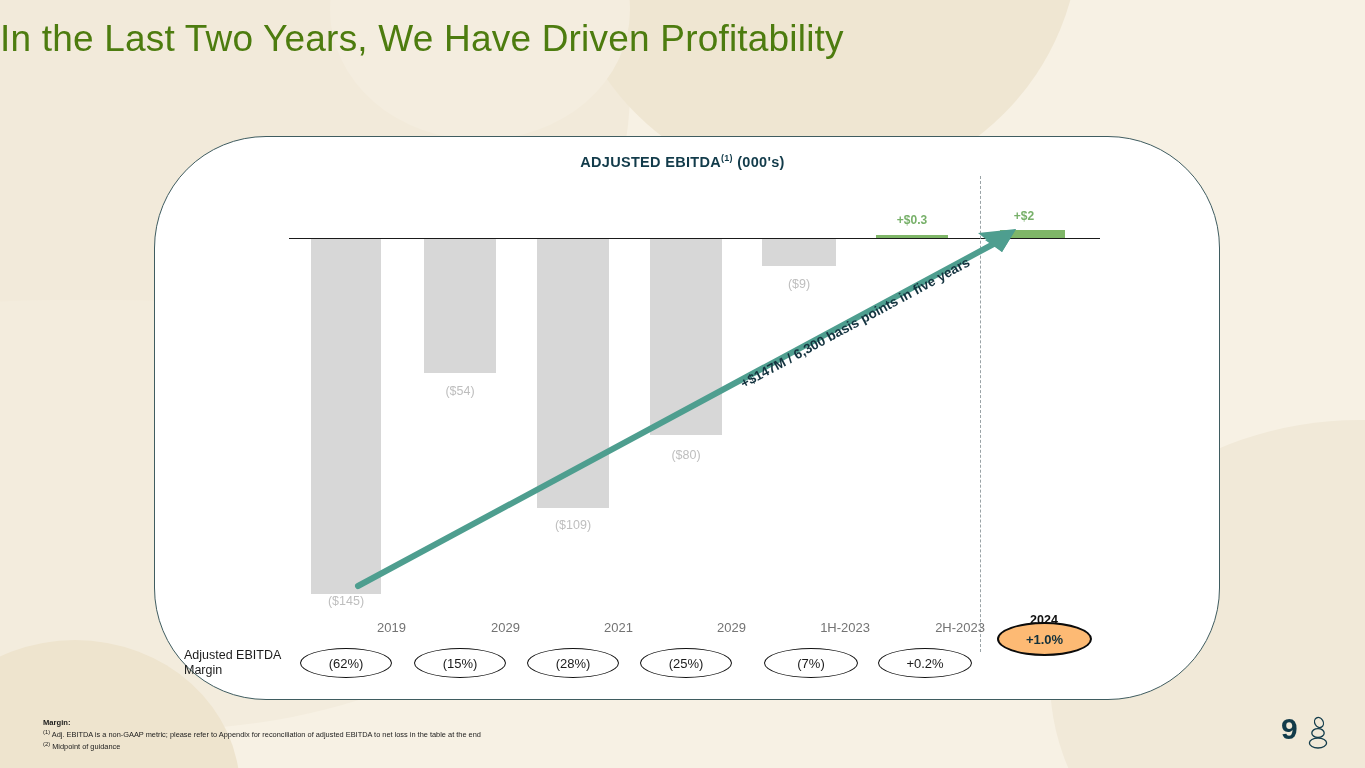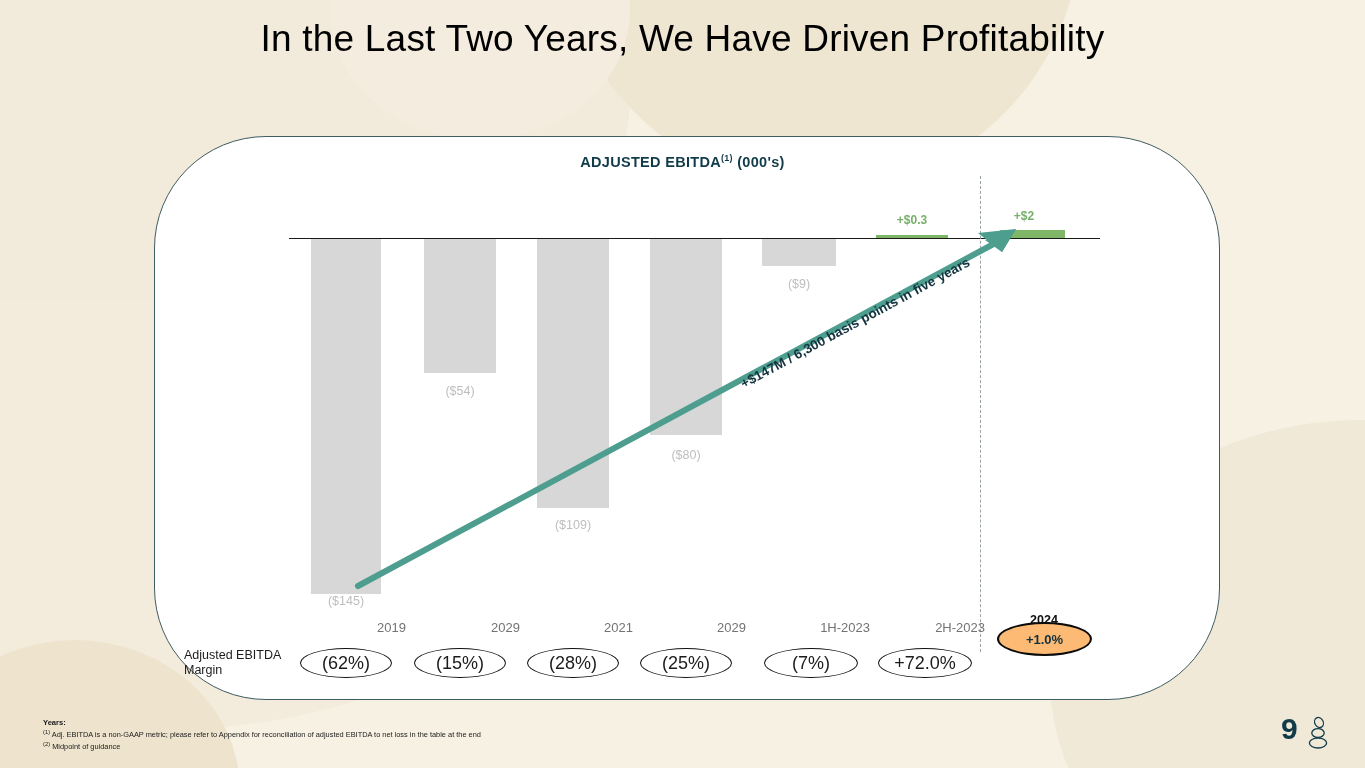"In the Last Two Years," .slide-title { color: #000000 -> #4d7c0f; text-align: center -> none }
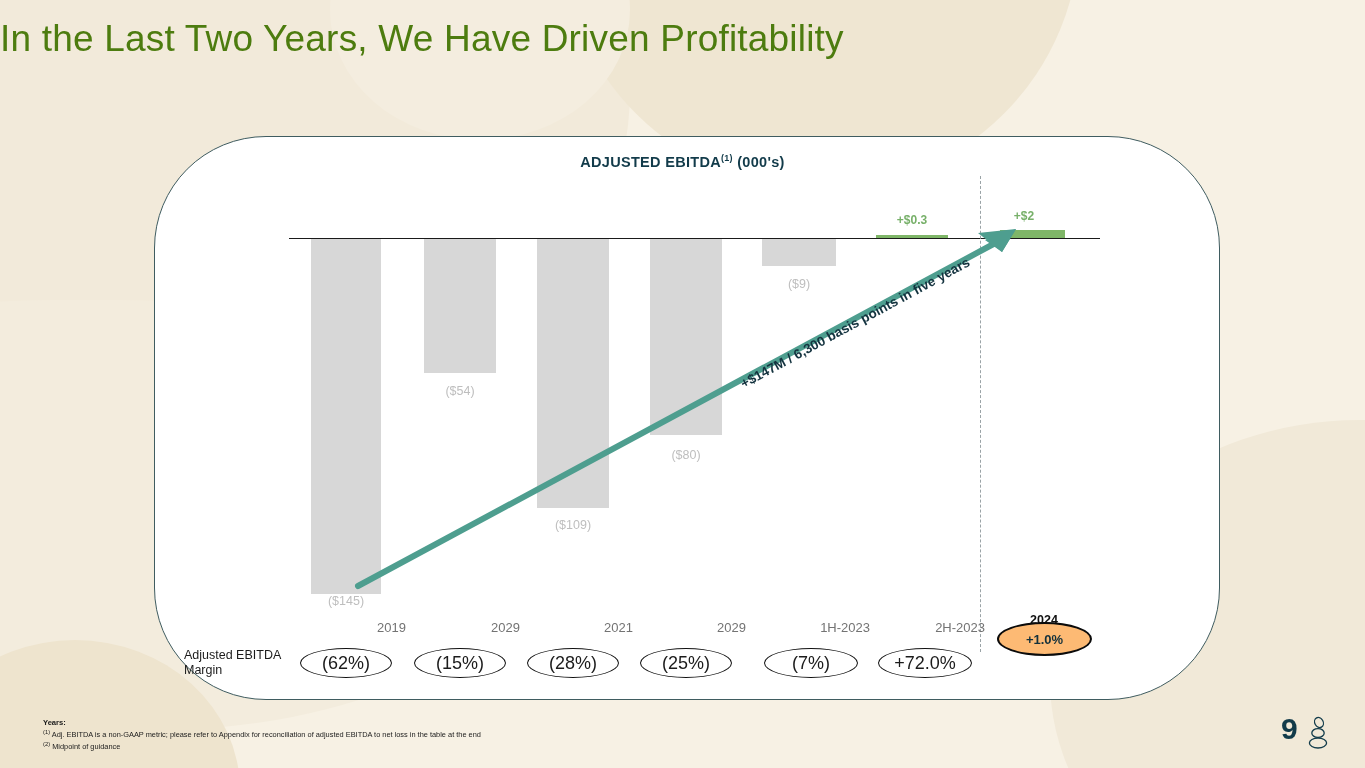"(62%)" .pill { font-size: 18px -> 13px }
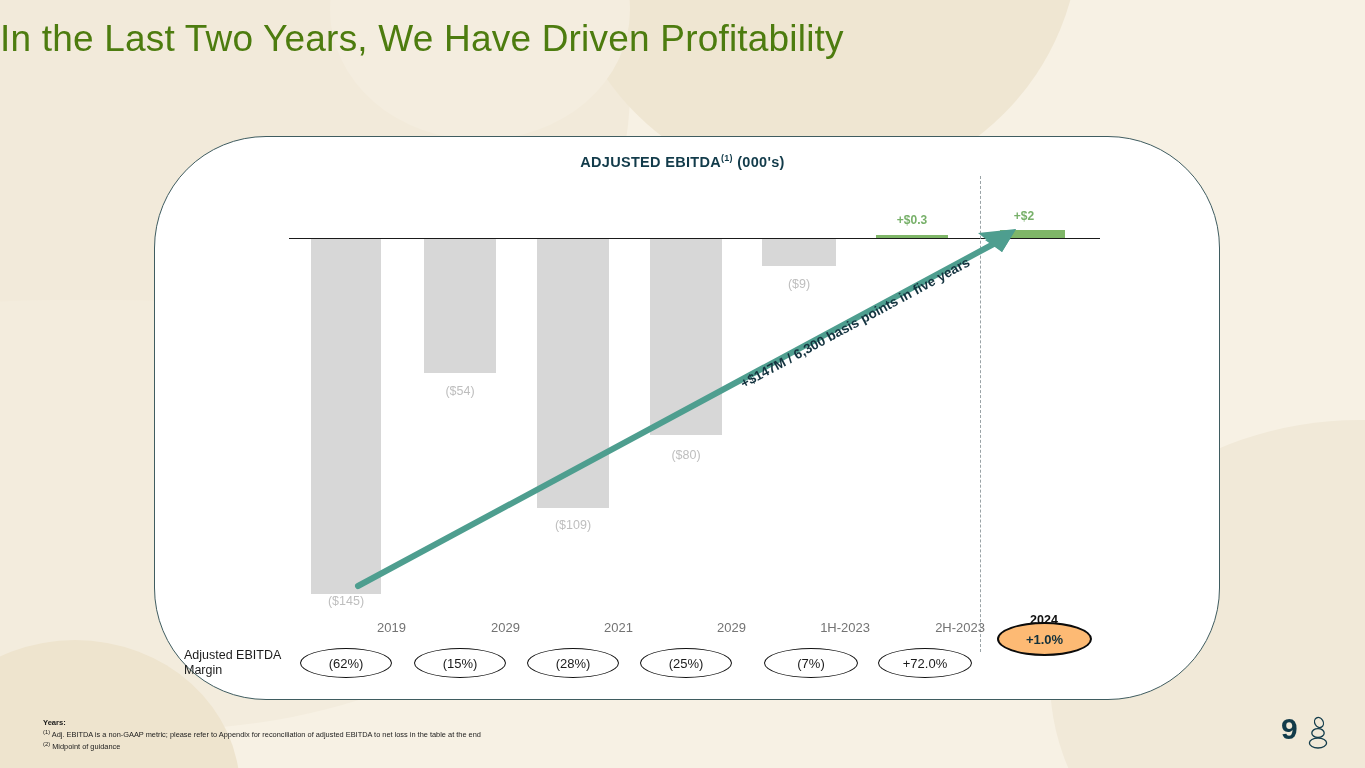"+72.0%" div.pill { text: +72.0% -> +0.2% }
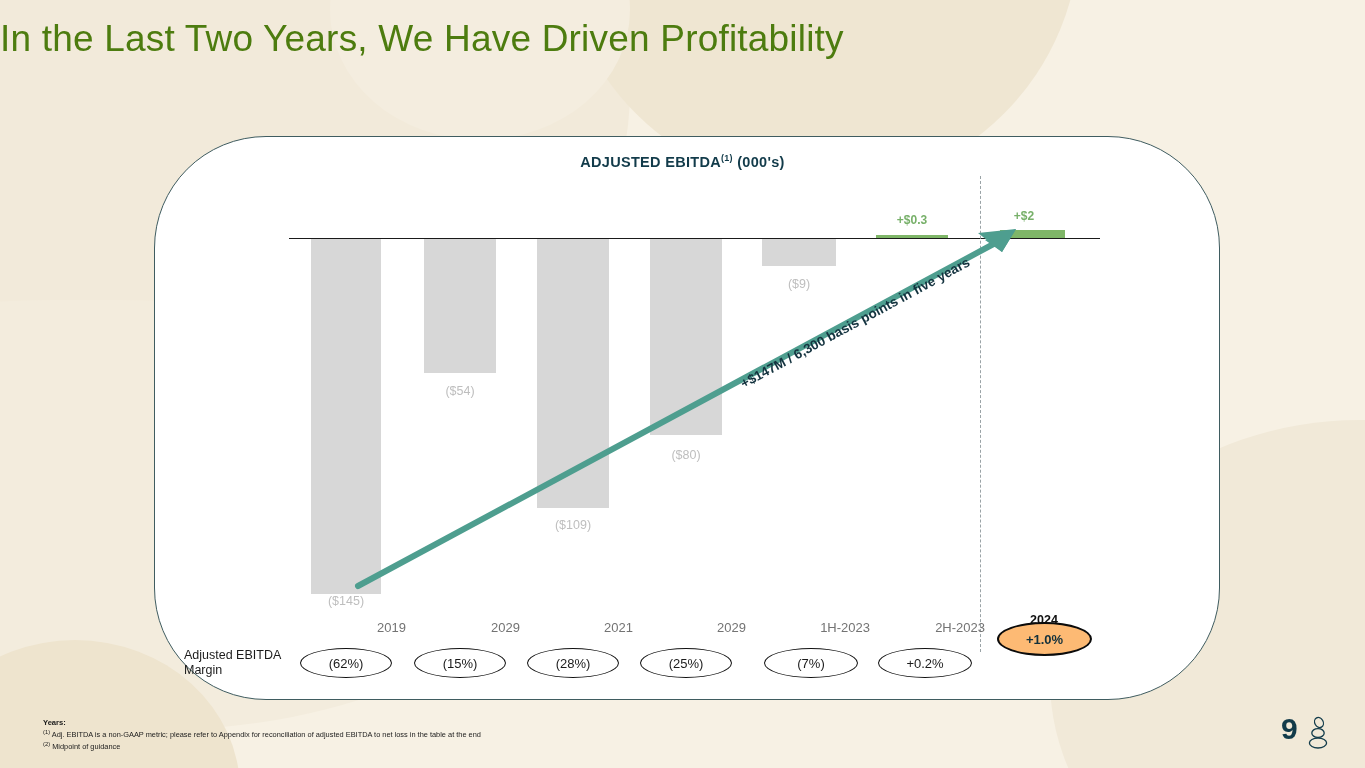"Years:" div.hd { text: Years -> Margin }
